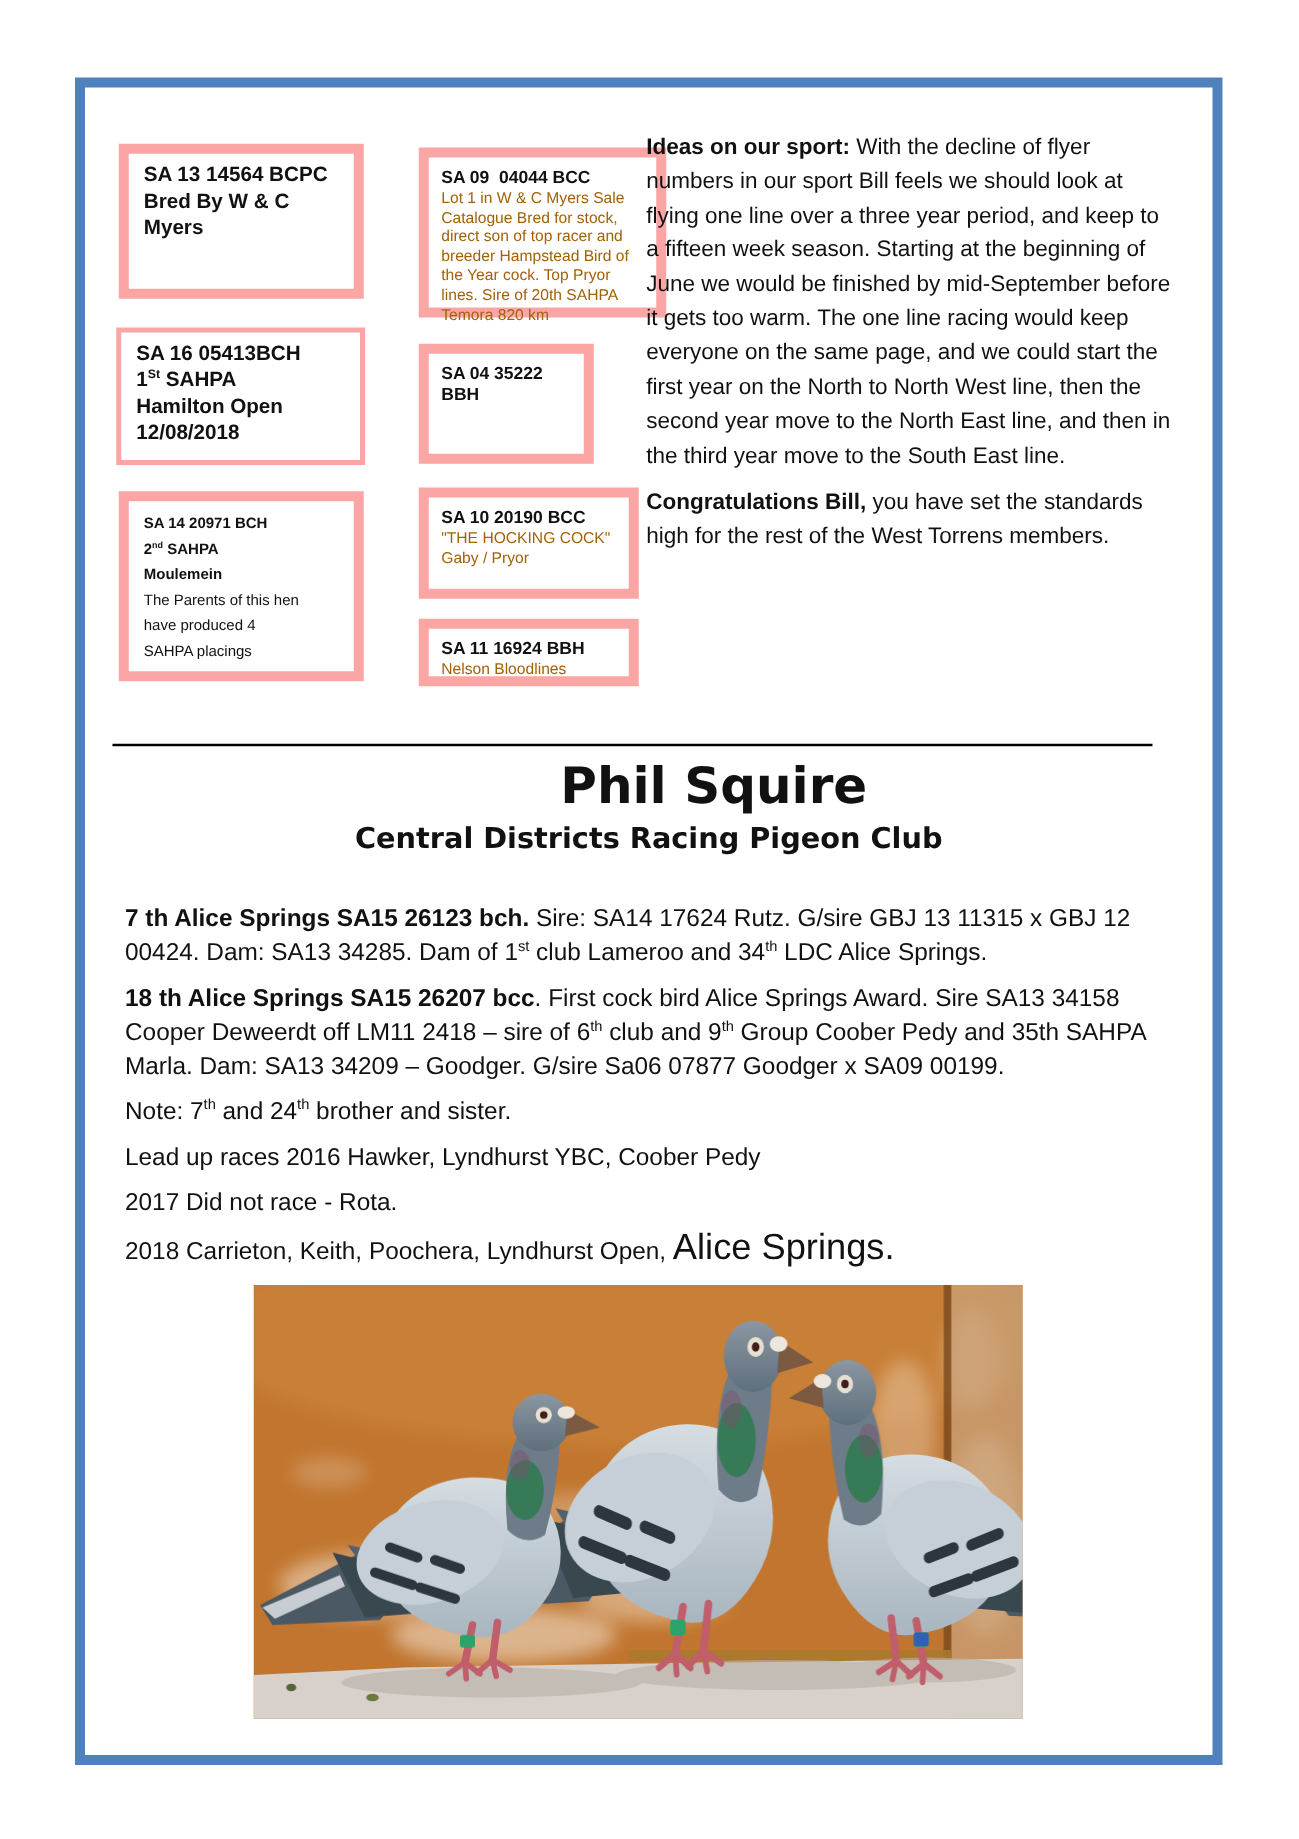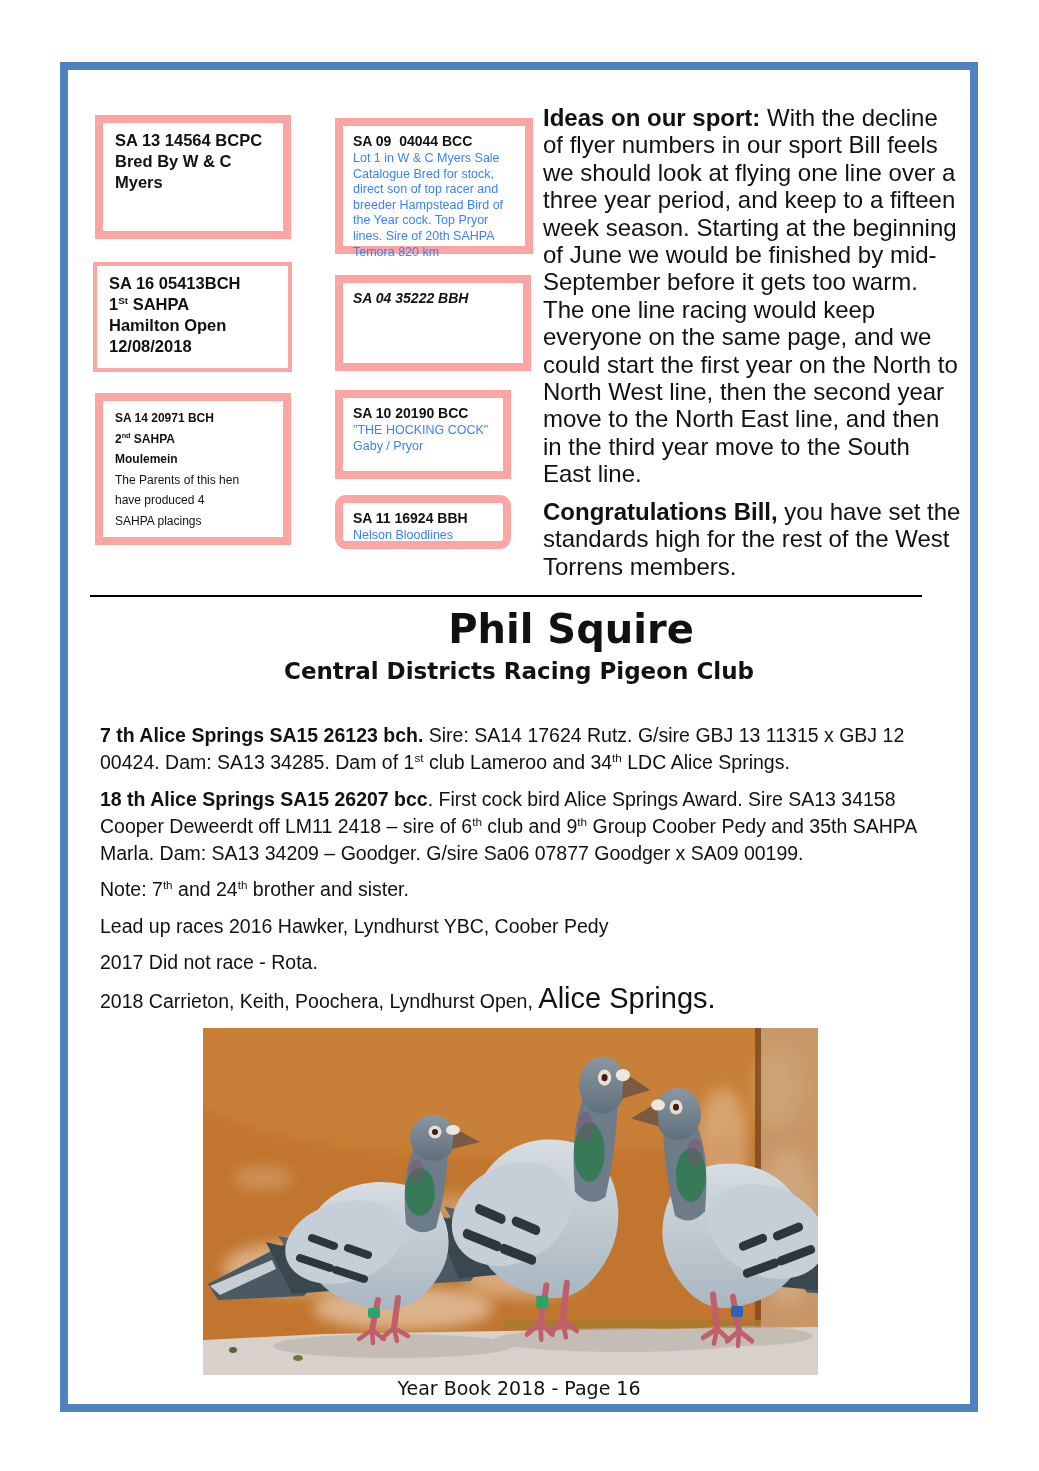"Ideas on our sport: With" .ideas { font-size: 24px -> 18px; left: 543px -> 517px }
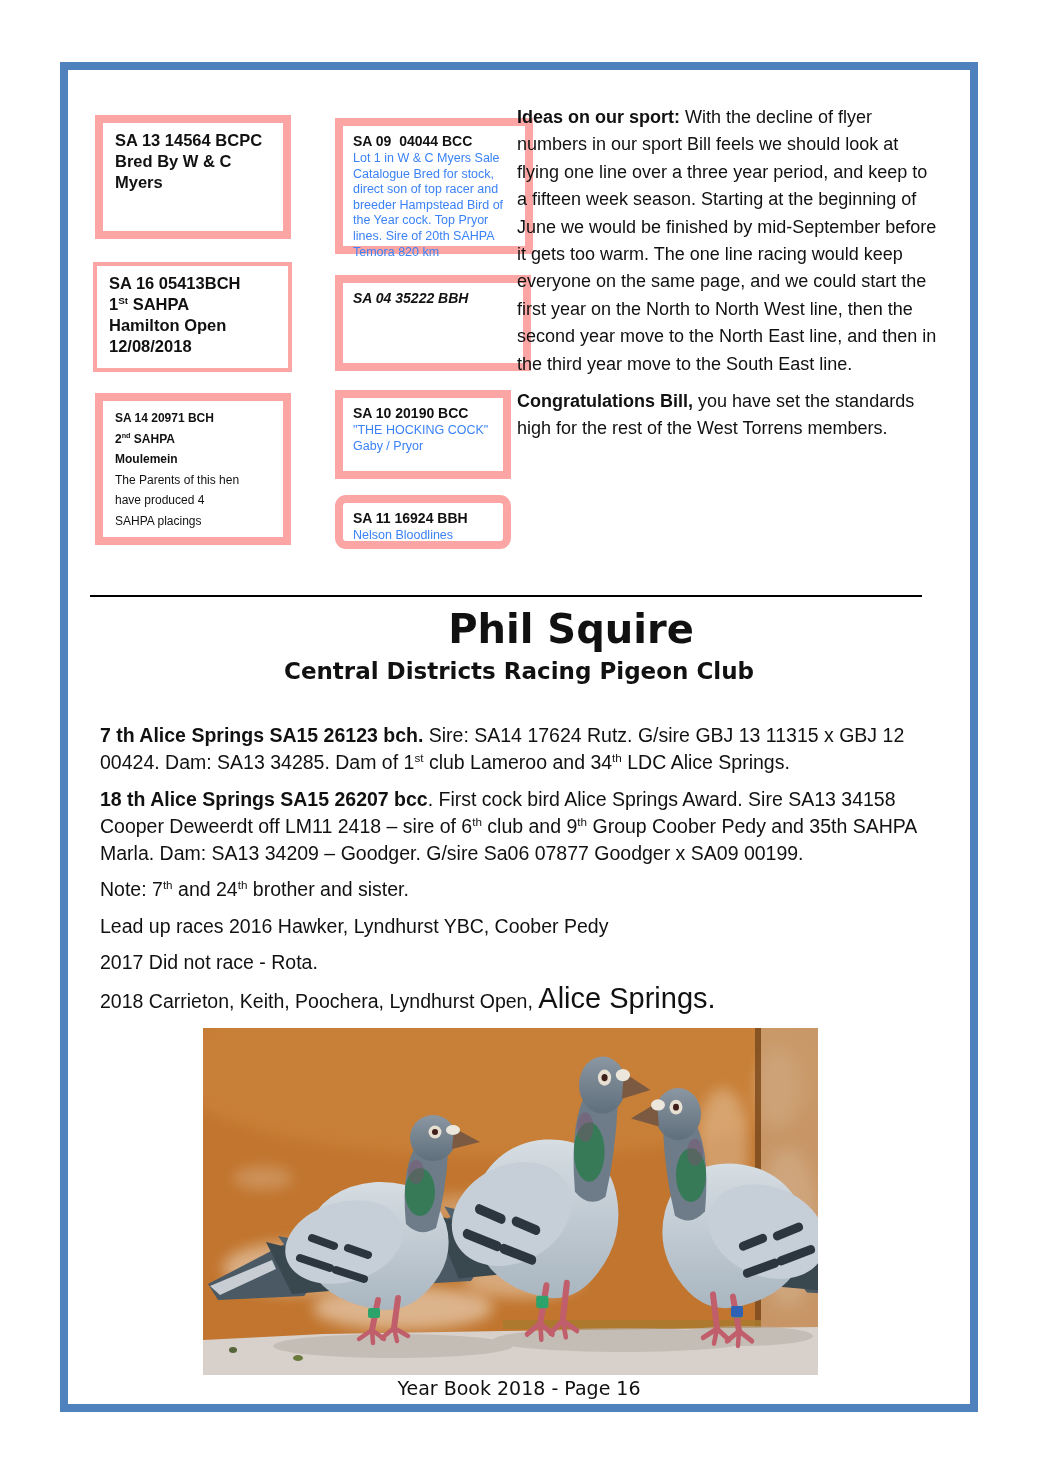"Lot 1 in W &" .bx-body { color: #3b82f6 -> #a16207 }
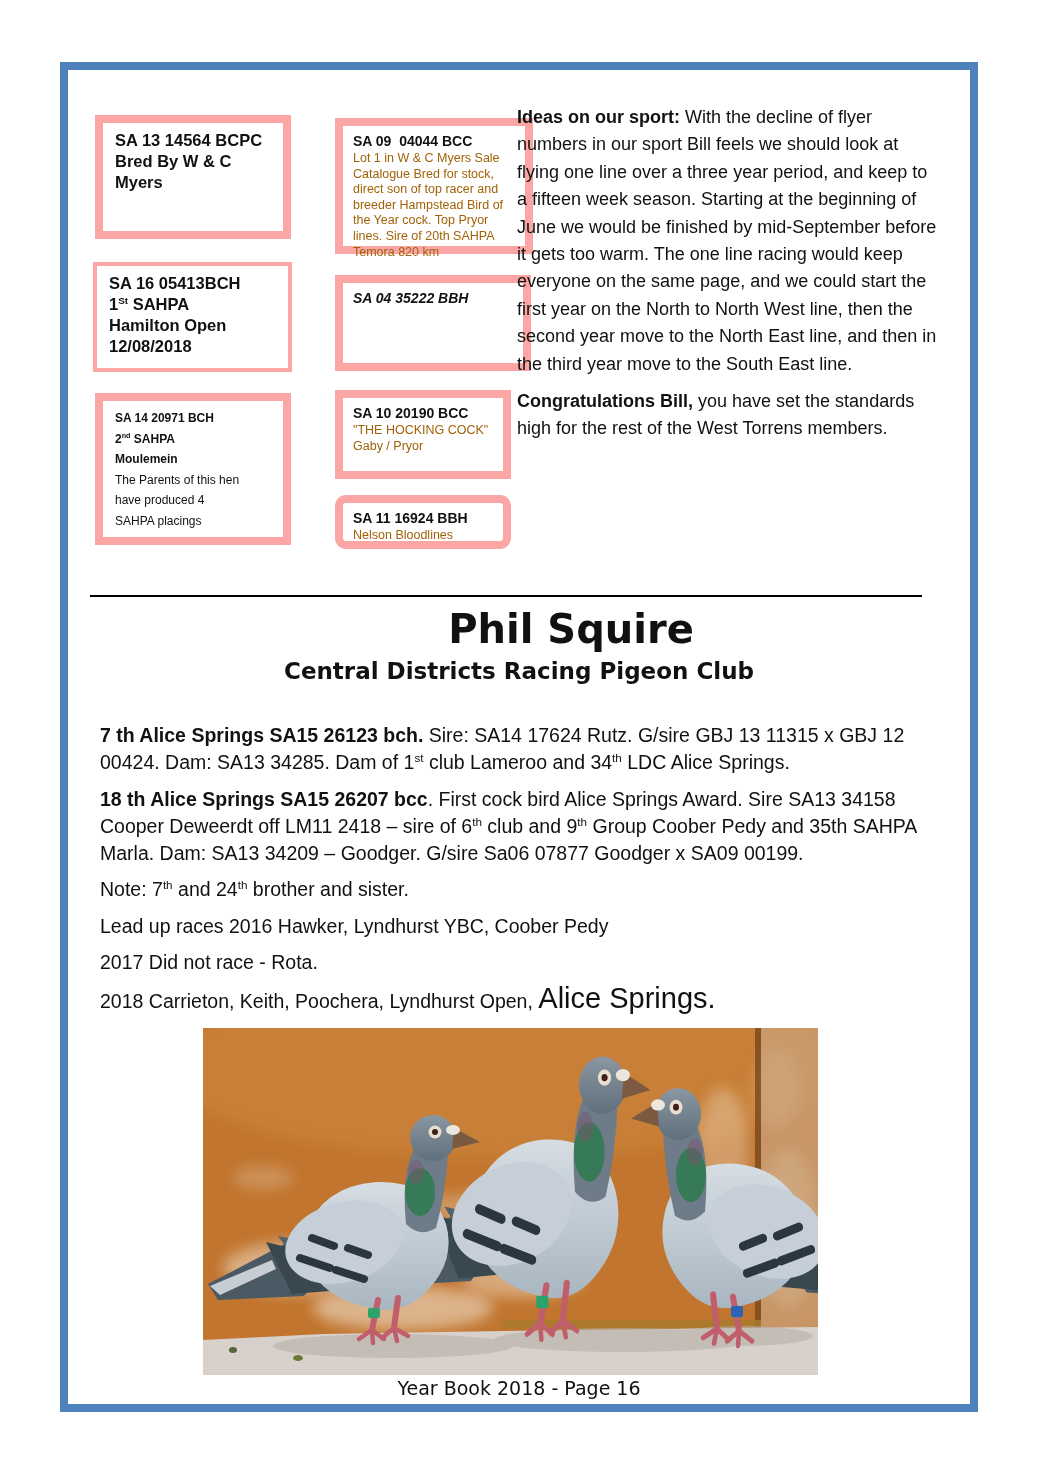"SA 04 35222 BBH" .m2 { font-style: italic -> none; width: 196px -> 140px }
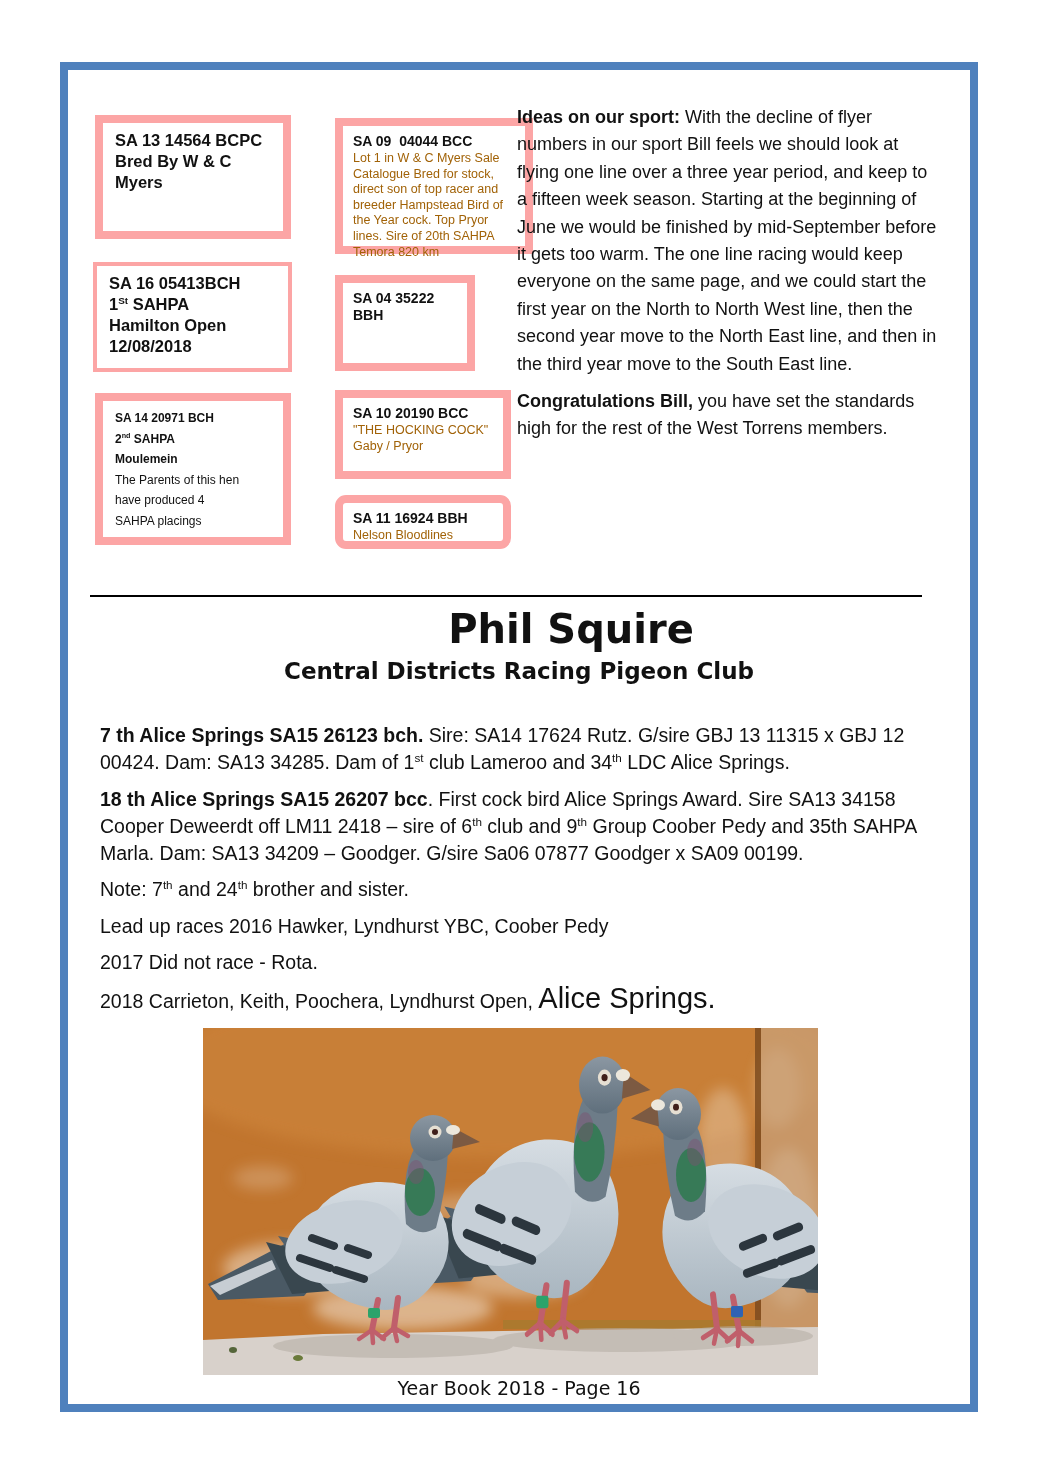"SA 11 16924 BBH" .m4 { border-radius: 11px -> none }
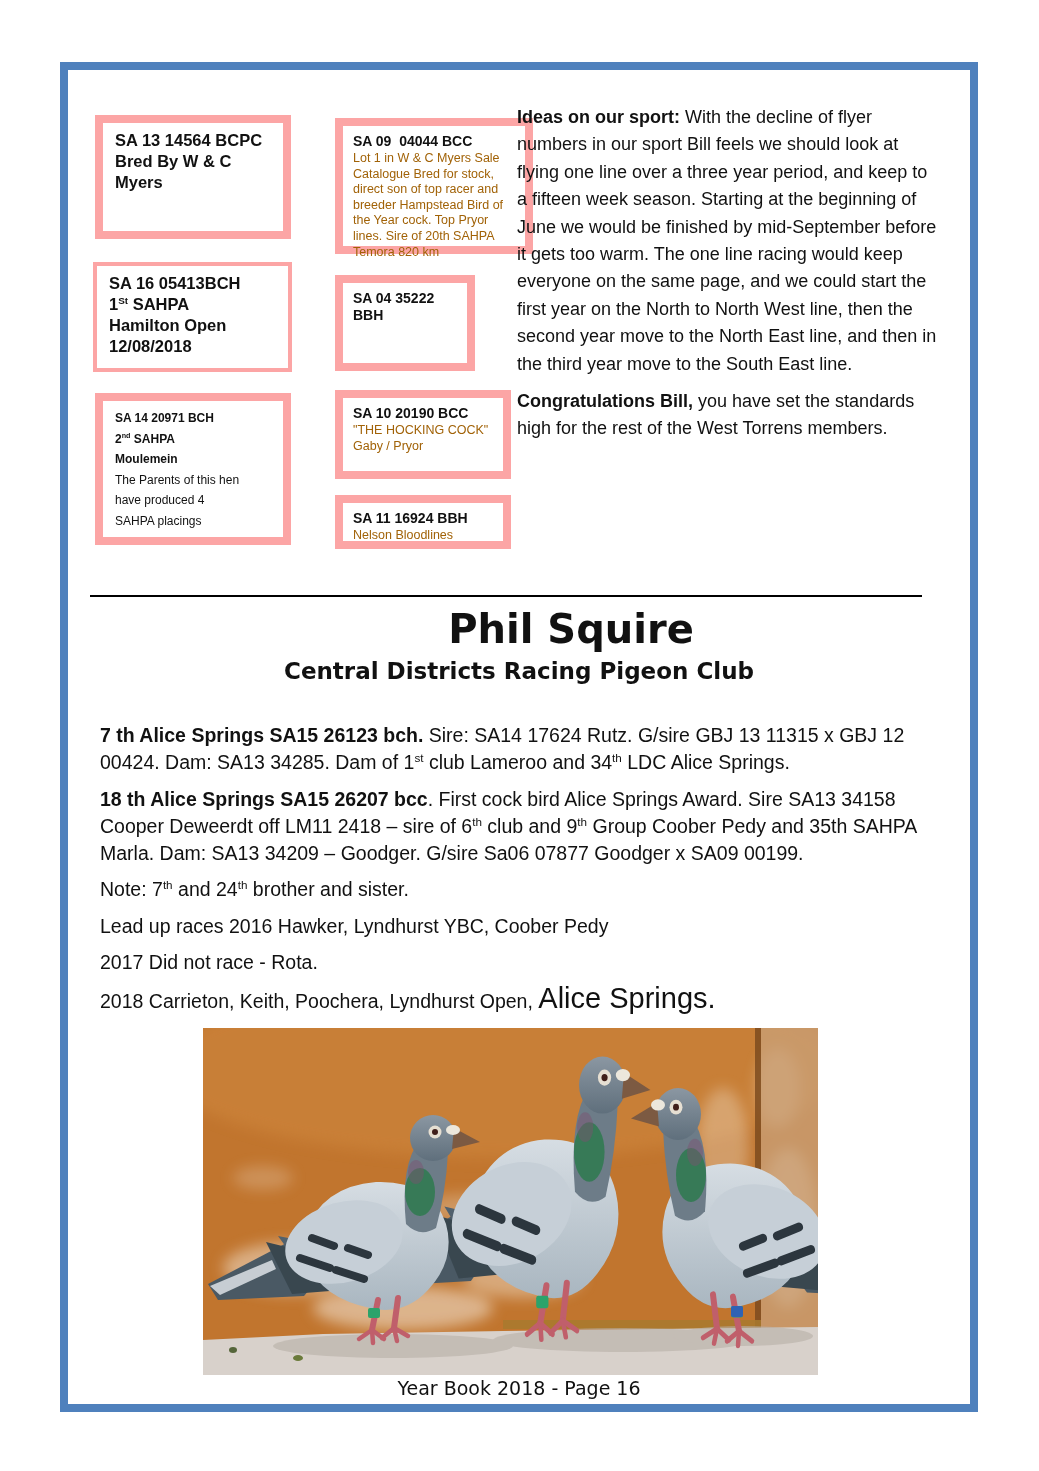"Year Book 2018 - Page" div.footer { html: <div>Year Book 2018 - Page 16</div> -> none }
